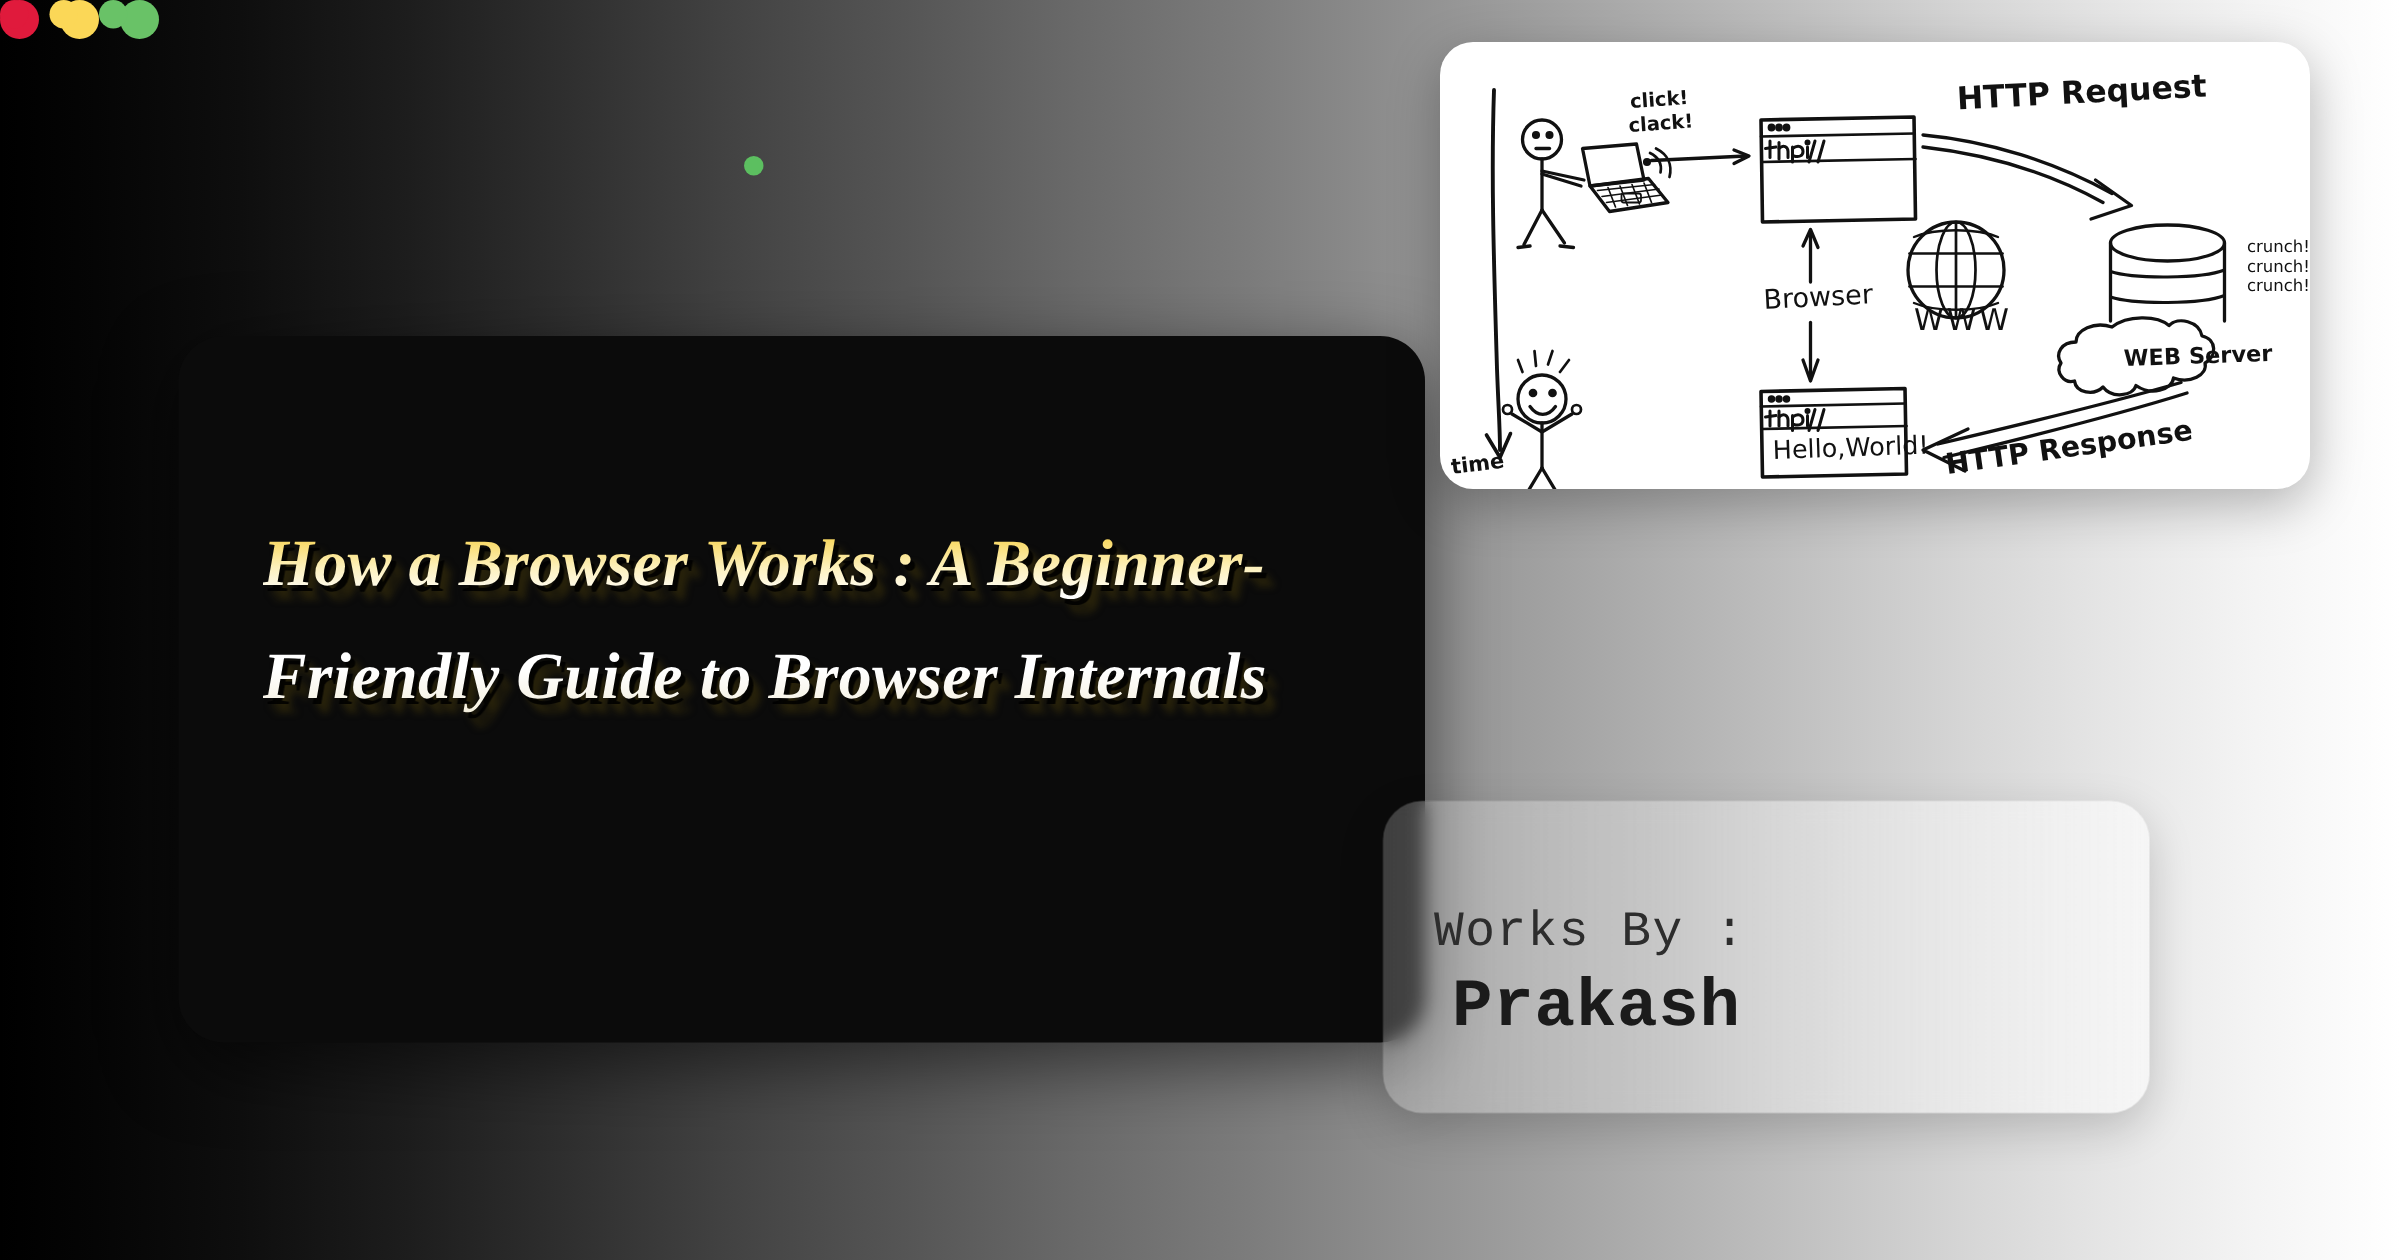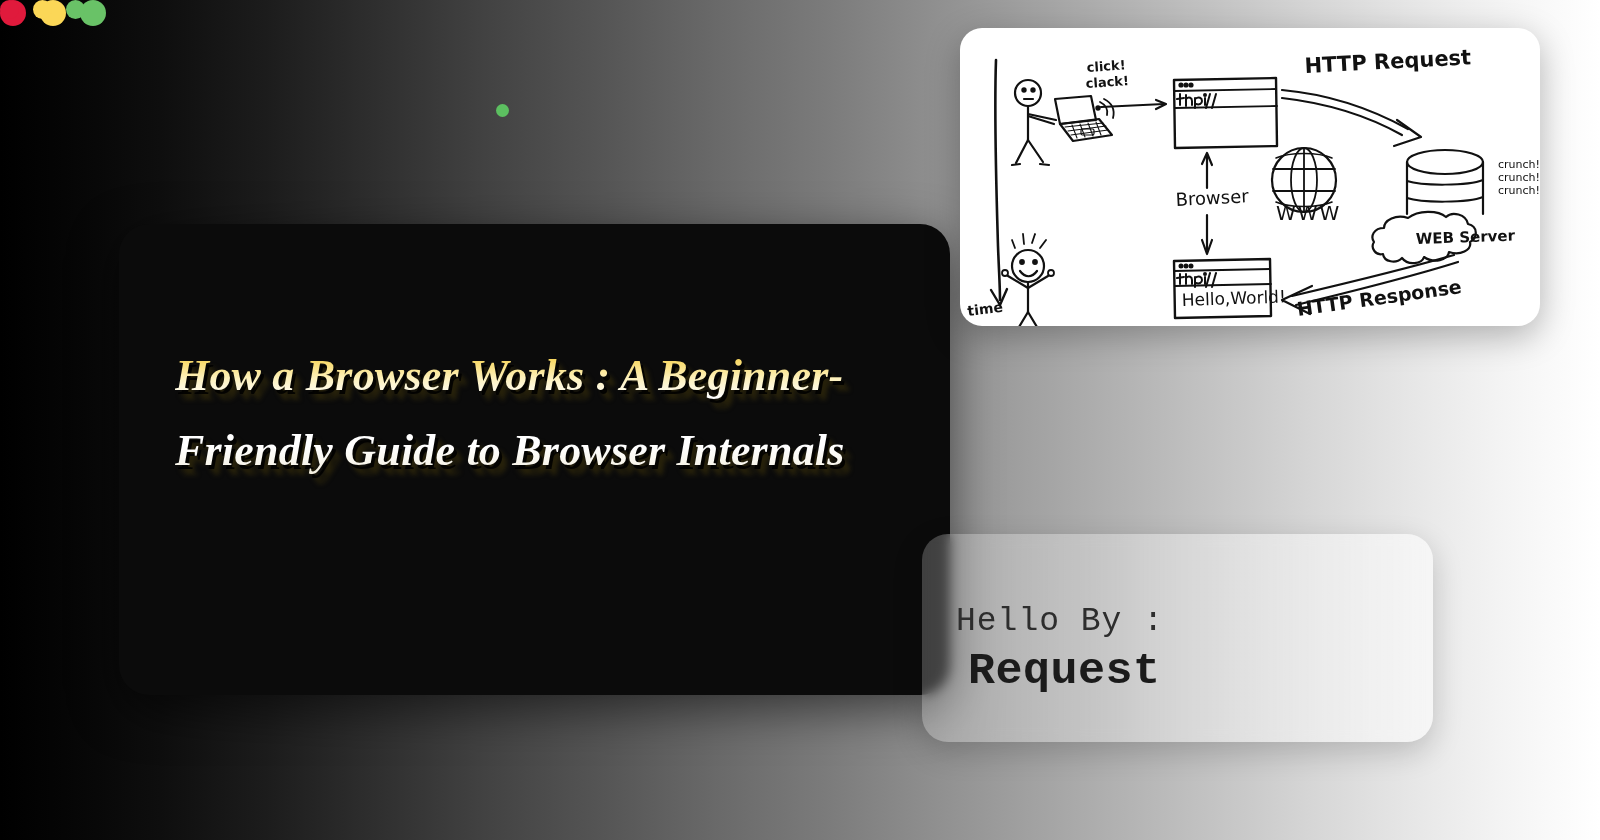"Hello By :" div.blog-by { text: Hello -> Works }
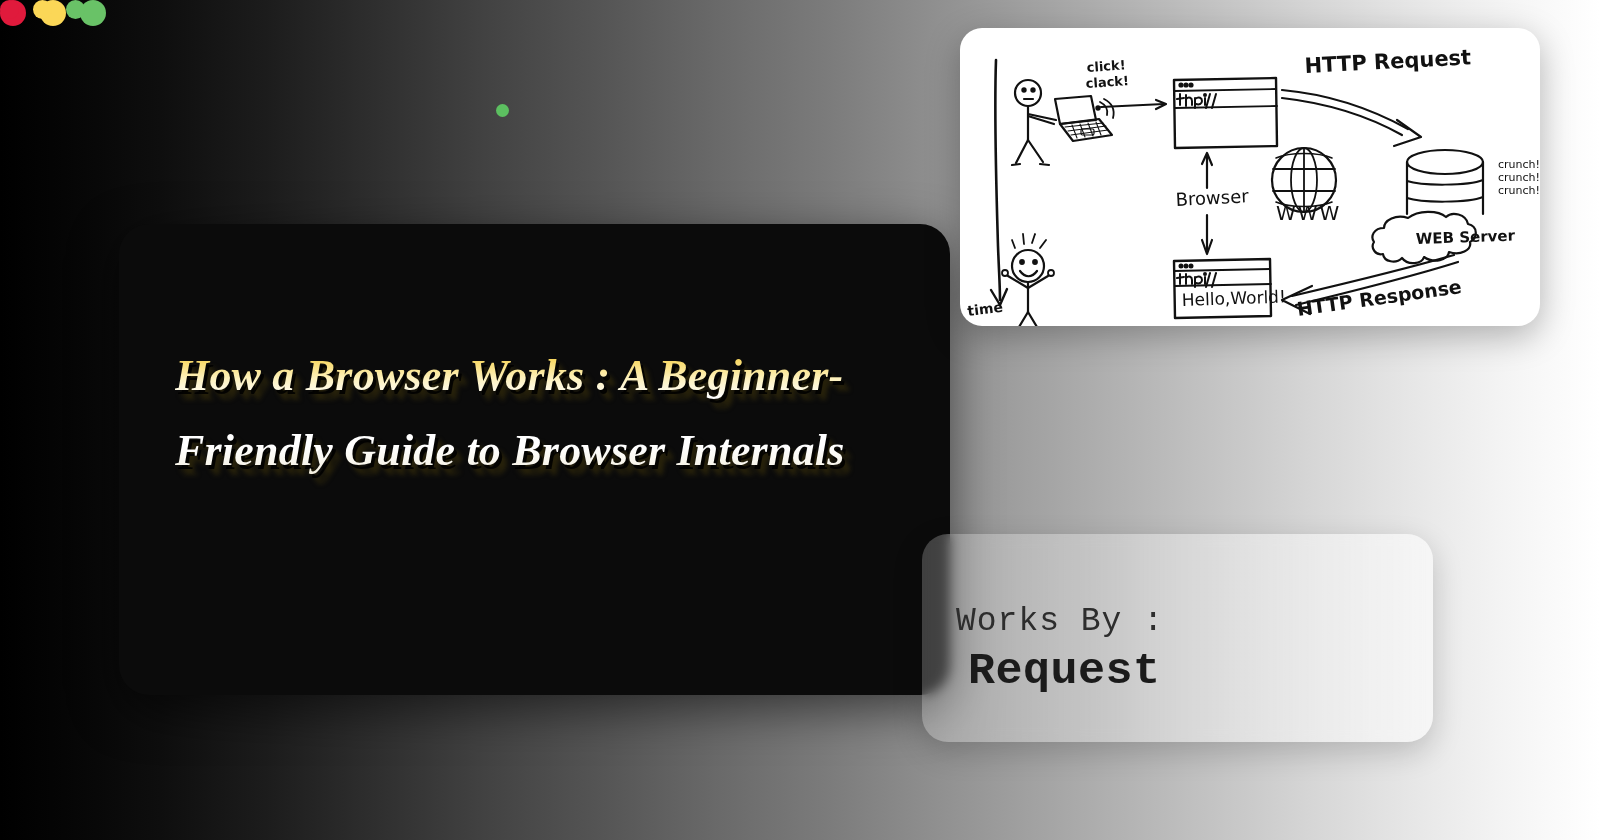"Request" div.author-name { text: Request -> Prakash }
